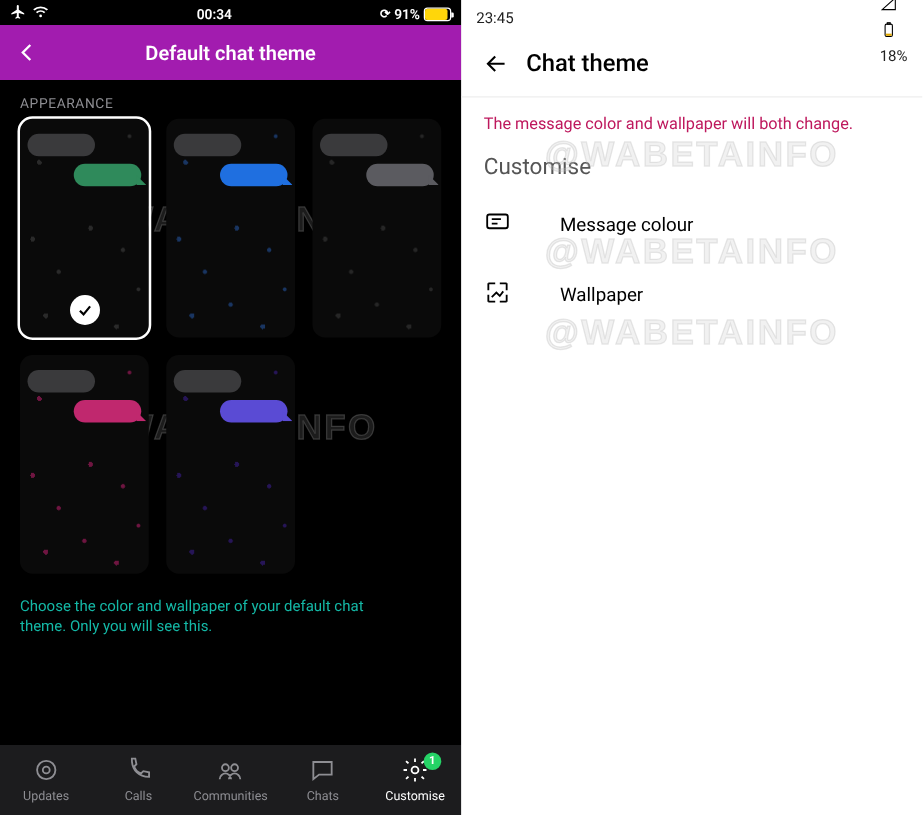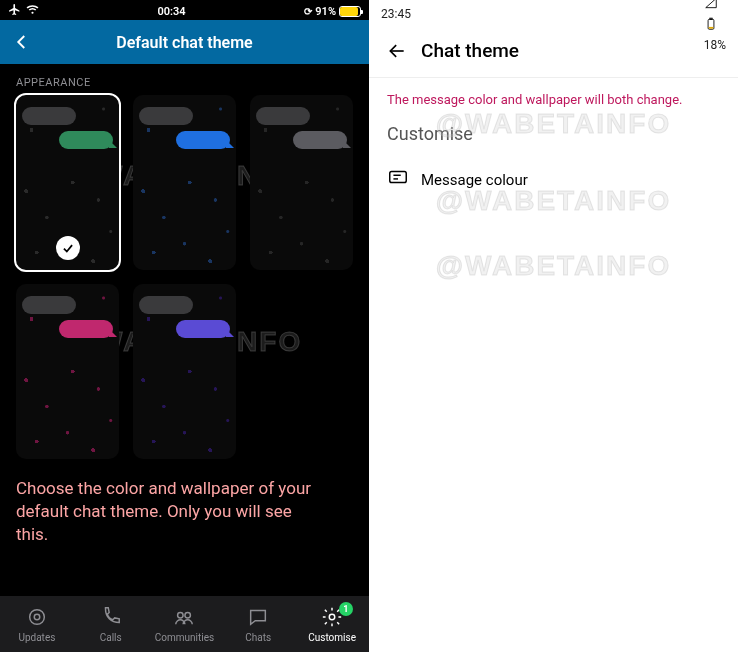"Default chat theme" .l-header { background: #0369a1 -> #a21caf }
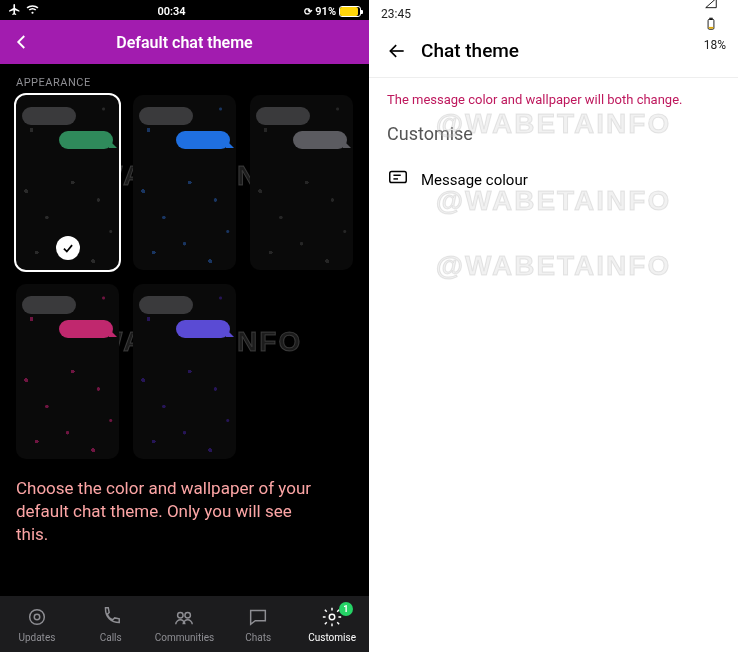"Message colour" .r-item { gap: 12px -> 39px }
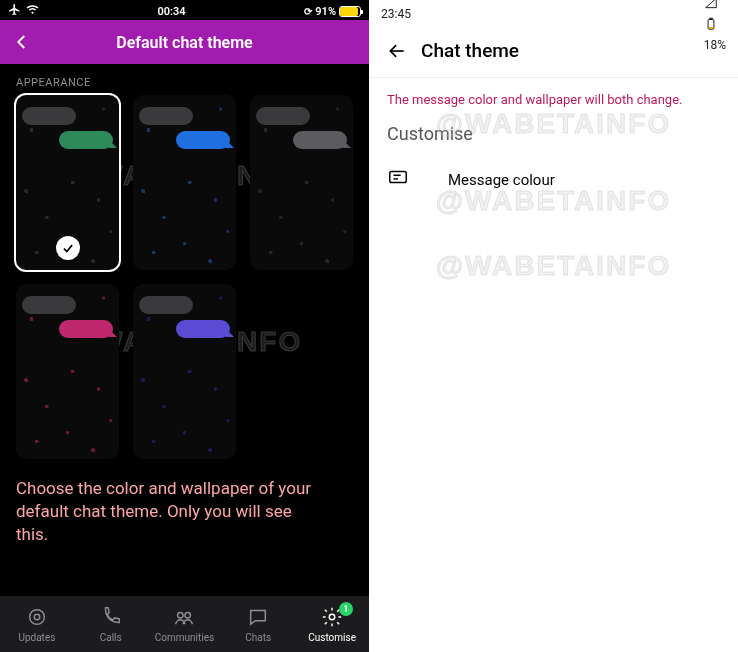"Wallpaper" div.r-item { html: none -> <div> <span> <svg> <path></path> <polyline></polyline> </svg> </span> <span>Wallpaper</span> </div> }
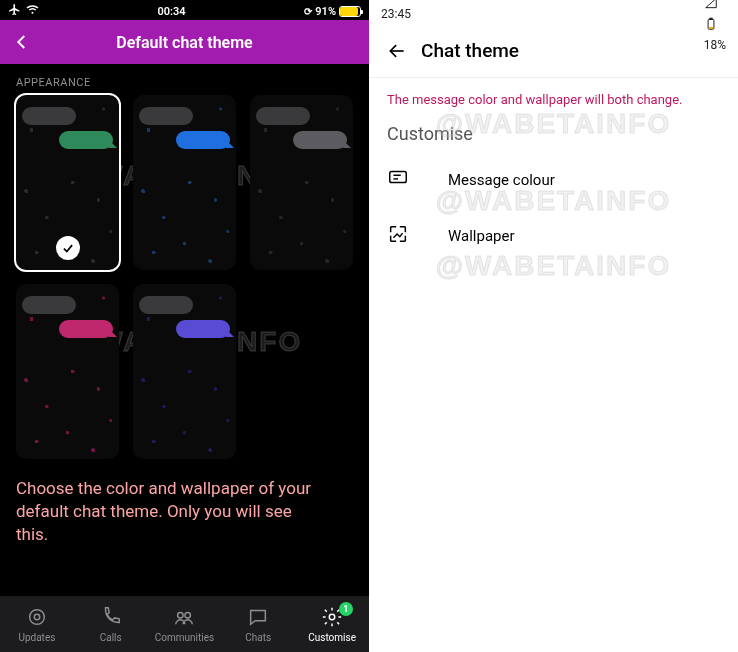"Choose the color and wallpaper" .l-hint { color: #fca5a5 -> #14b8a6; font-size: 17px -> 12px }
